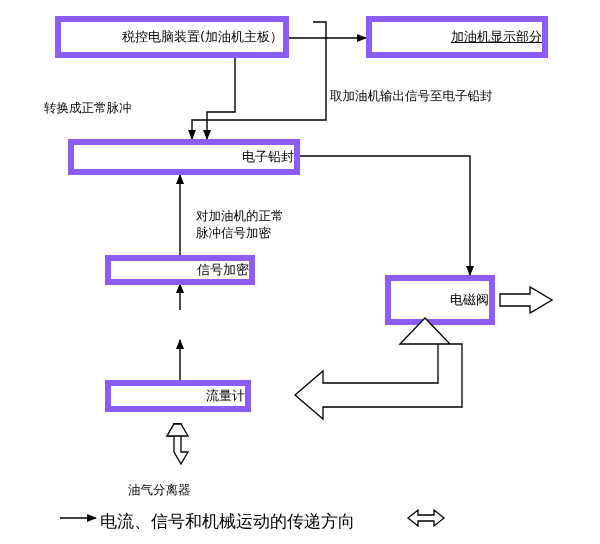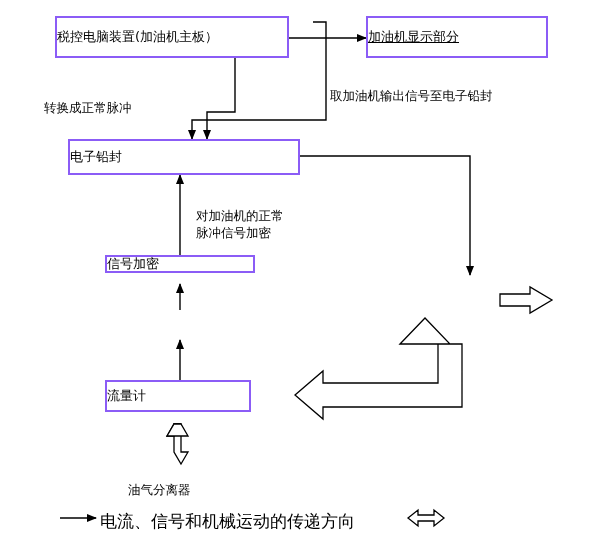"税控电脑装置(加油机主板）" .box { border: 2px solid #8b5cf6 -> 6px solid #8b5cf6; justify-content: flex-start -> flex-end }
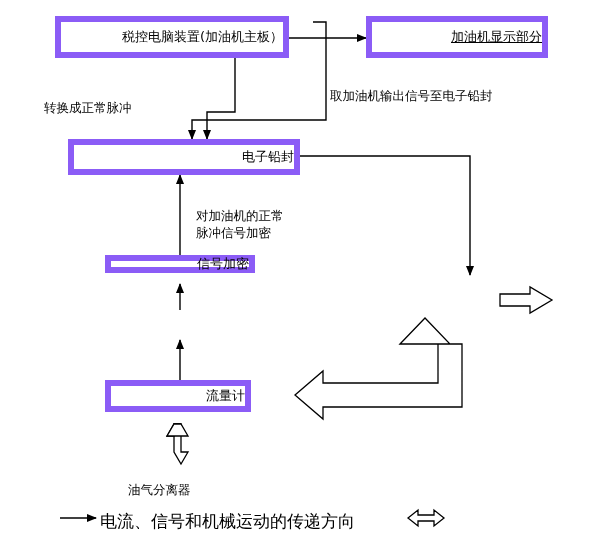"信号加密" div.box { height: 18px -> 30px }
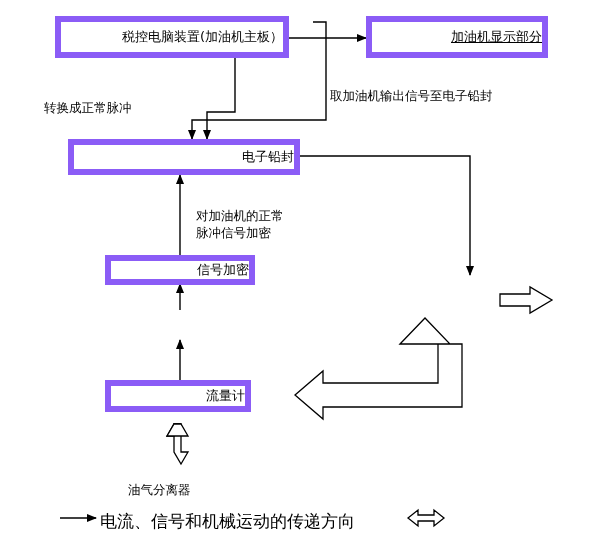"电磁阀" div.box { html: none -> <div> <span>电磁阀</span> </div> }
